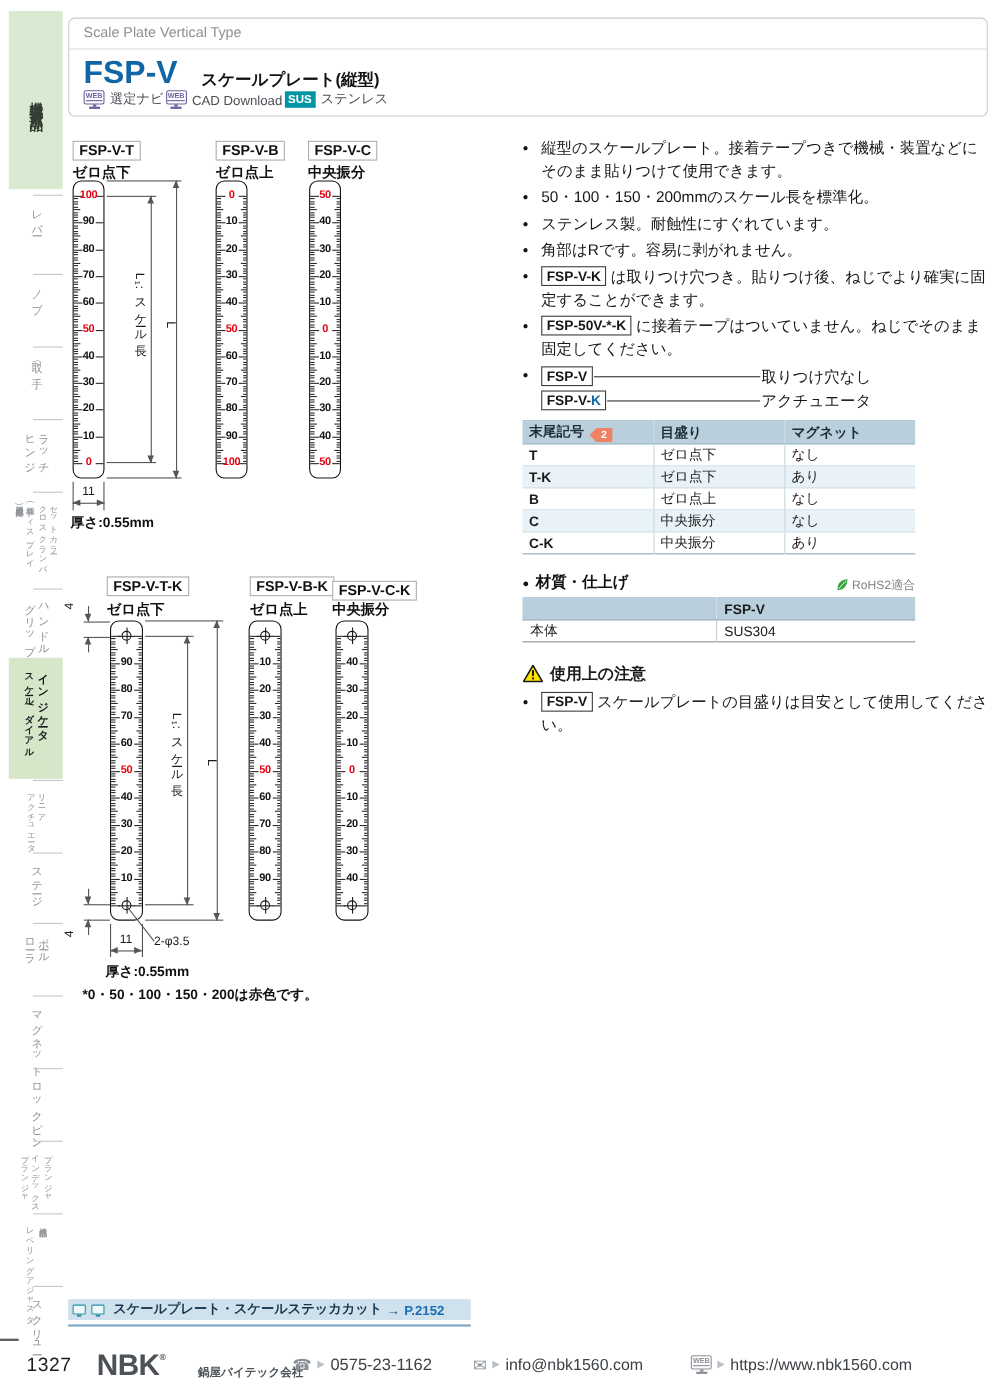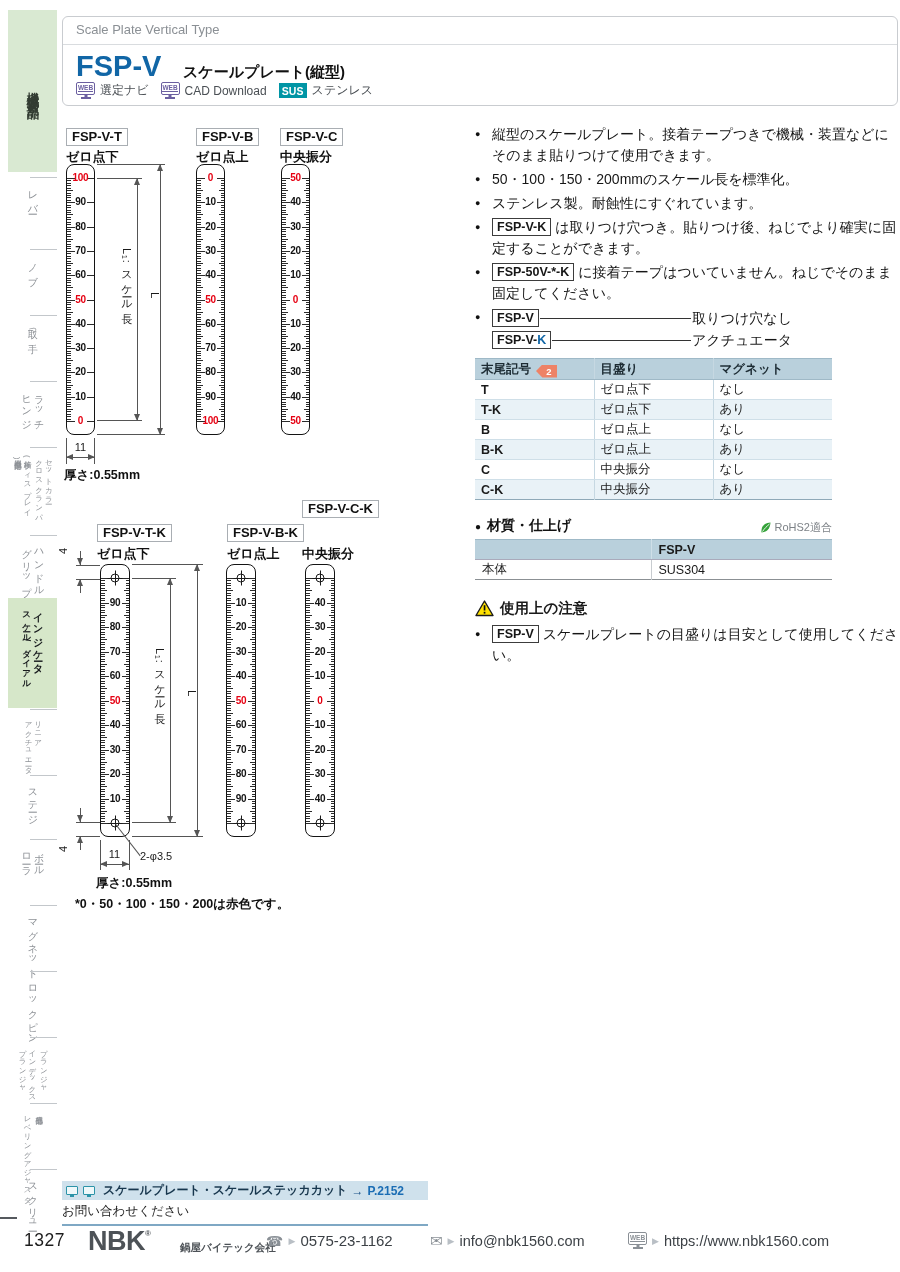"選定ナビ" .badges { gap: 12px -> 2px }
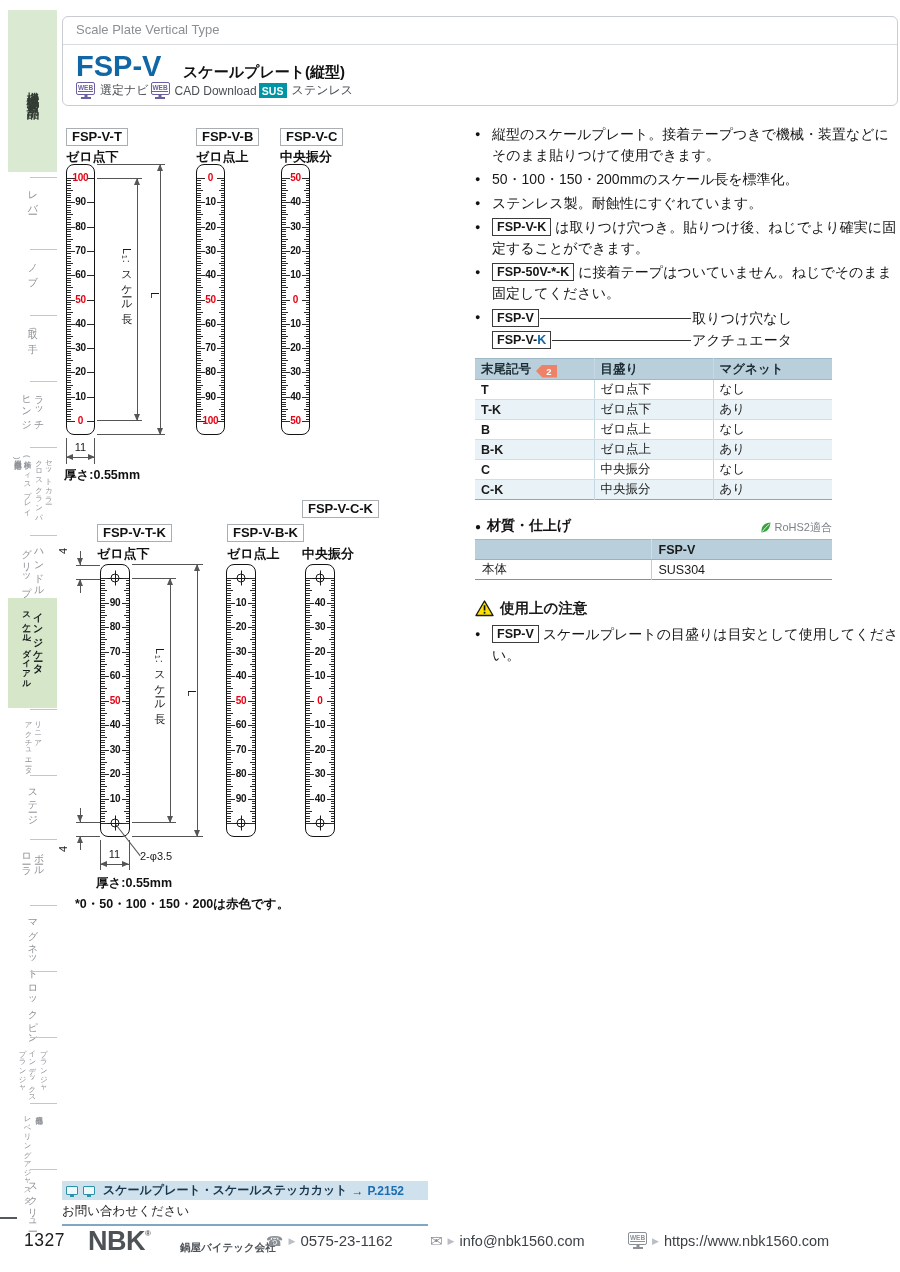"角部はRです。容易に剥がれません。" li { html: none -> <li><span>角部はRです。容易に剥がれません。</span></li> }
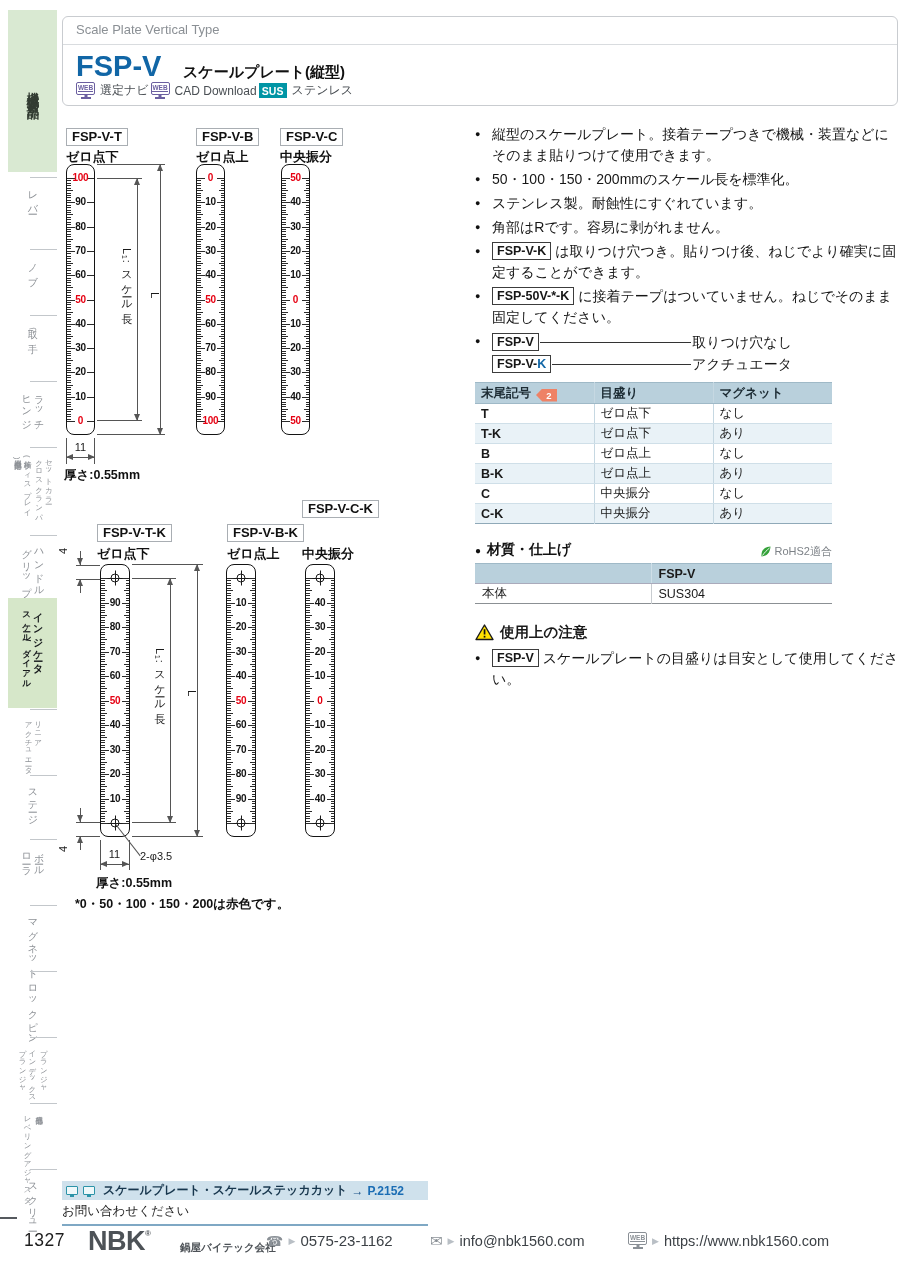"B-K" tr { html: <tr> <td>B-K</td> <td>ゼロ点上</td> <td>あり</td> </tr> -> none }
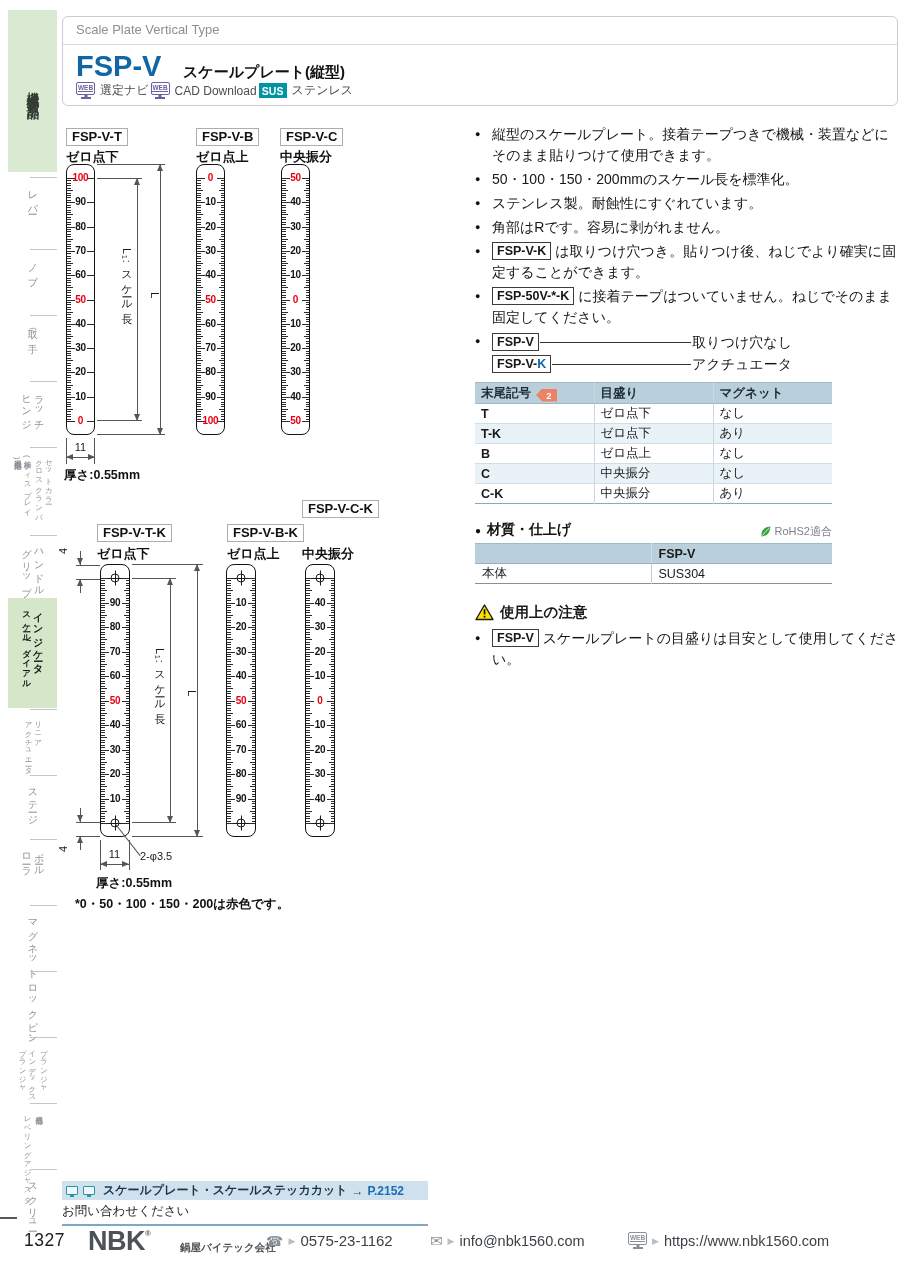"FSP-V-C-K" div.tag { top: 500px -> 528px }
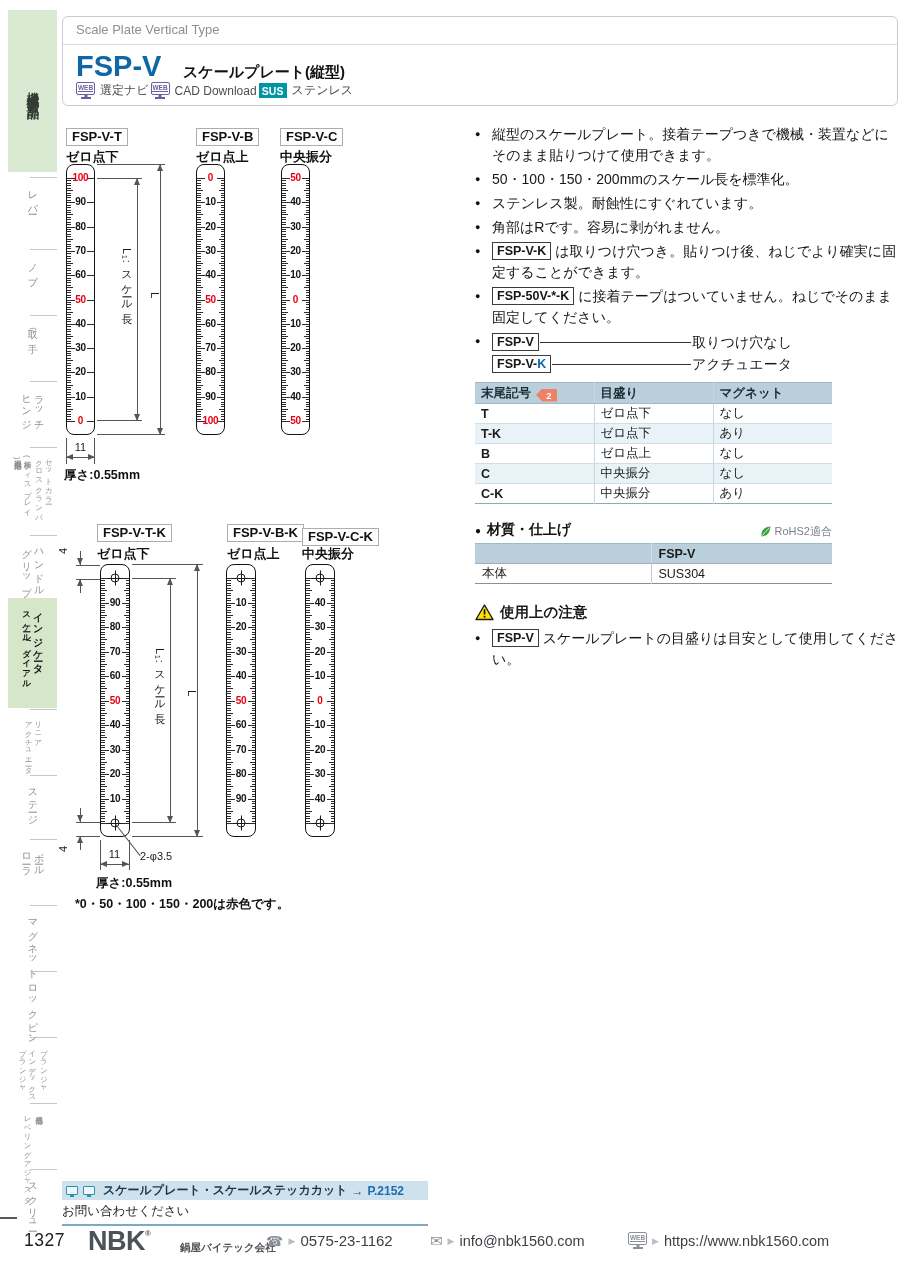"お問い合わせください" div.cnote { html: <div>お問い合わせください</div> -> none }
